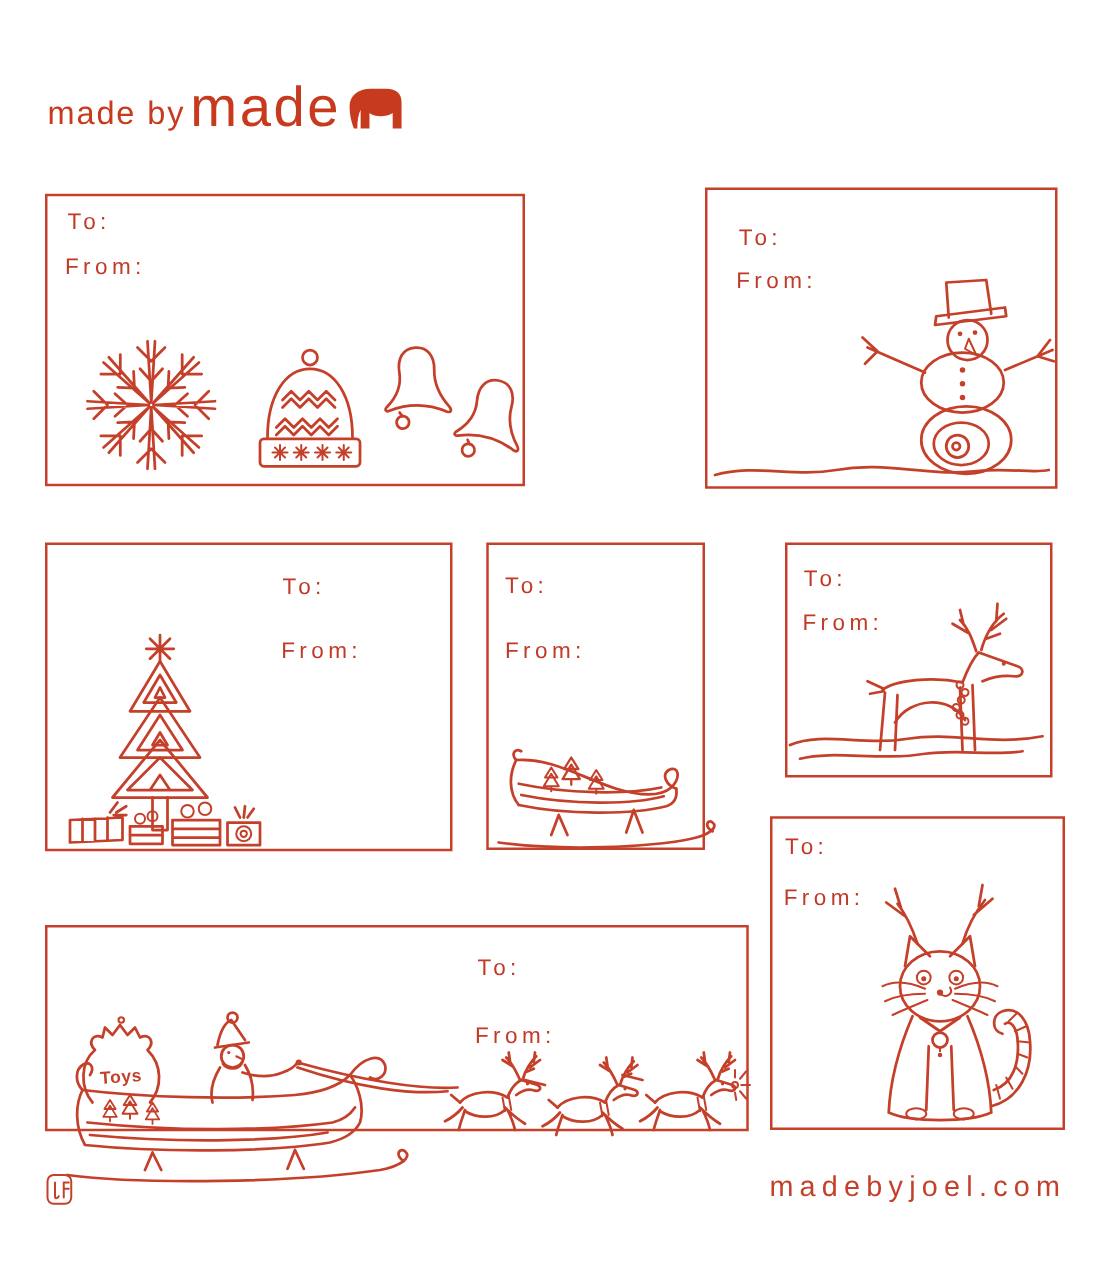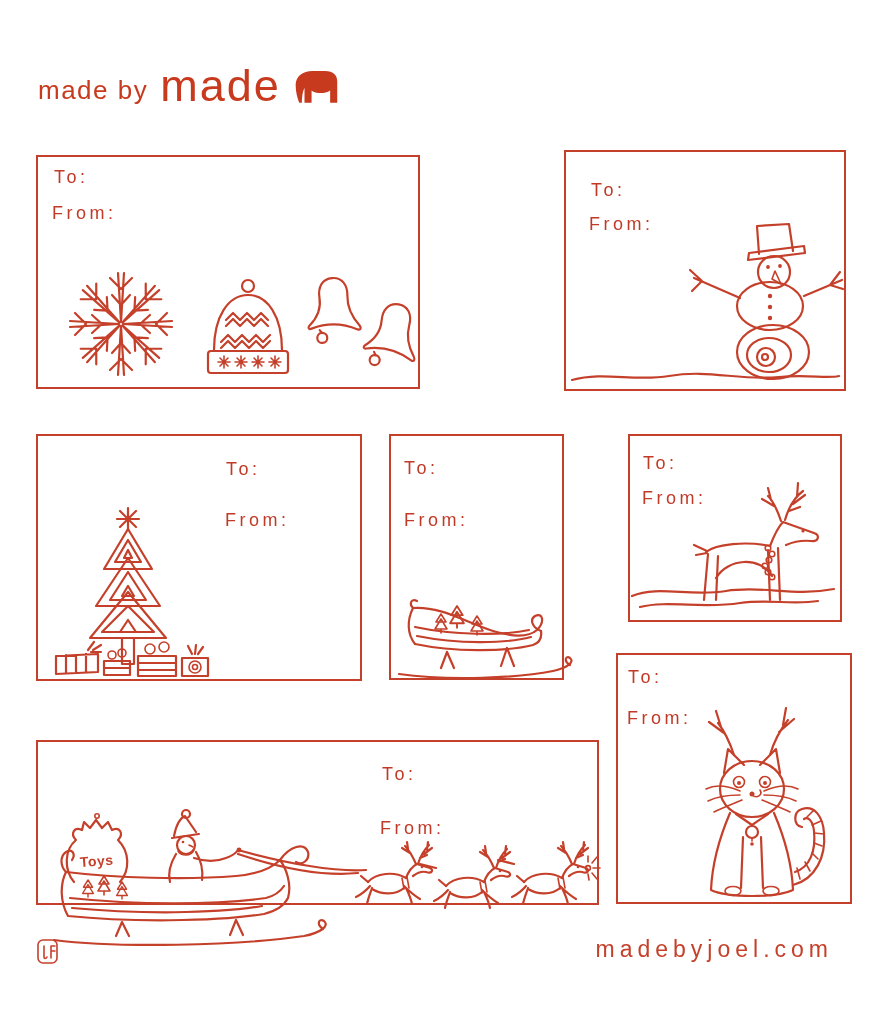"made by" .logo { gap: 12px -> 4px }
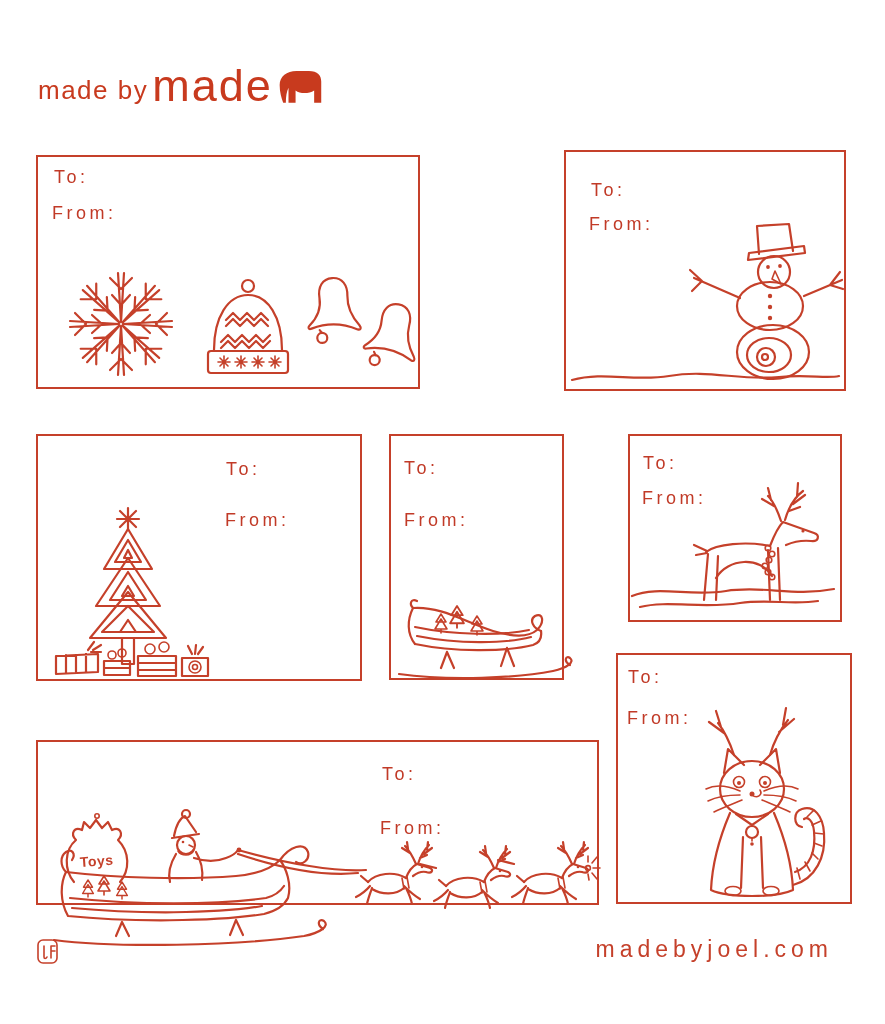"madebyjoel.com" .site { right: 52px -> 32px }
